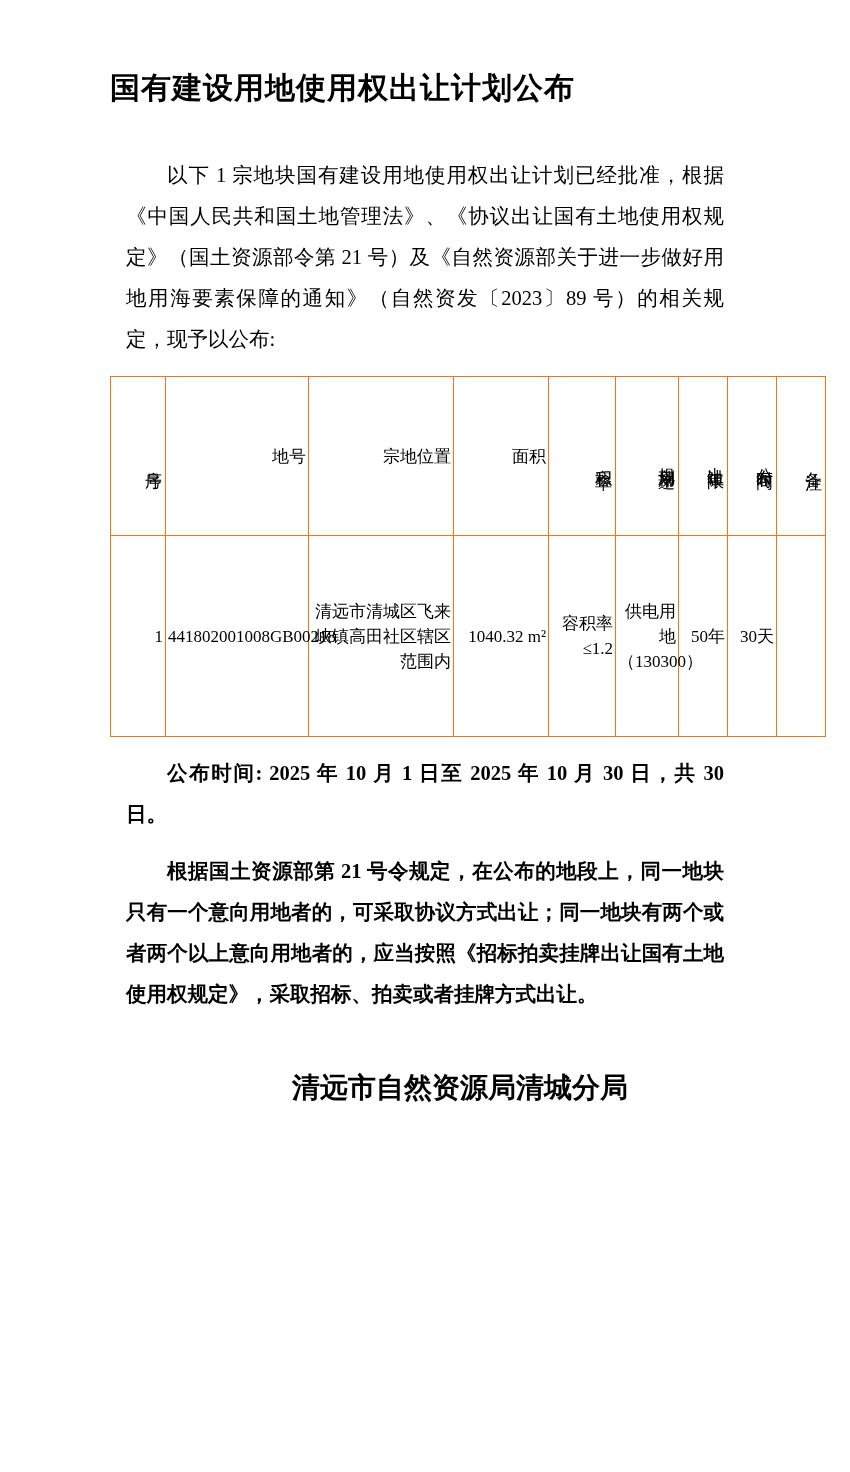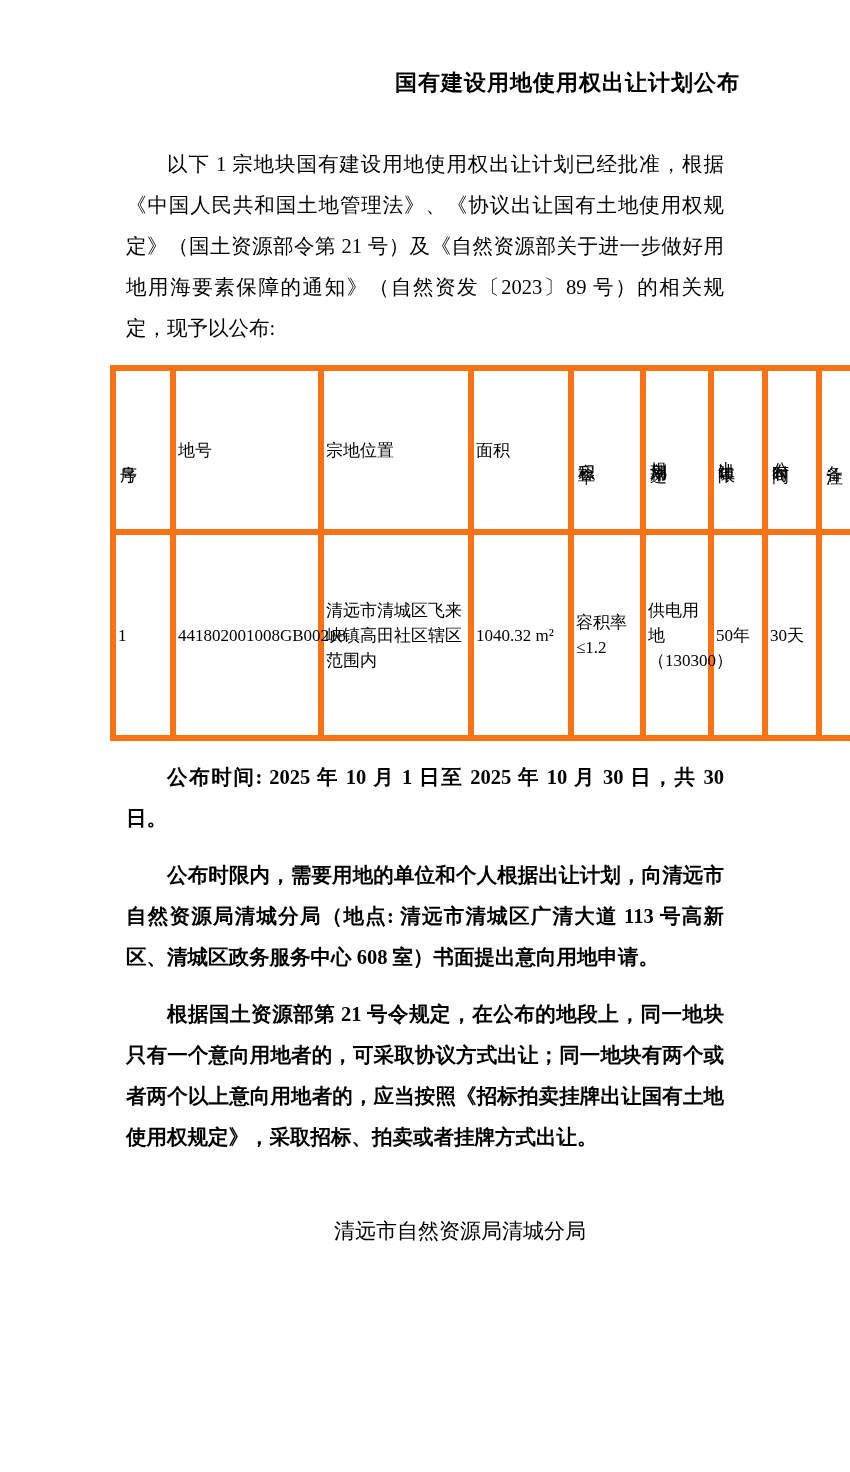"国有建设用地使用权出让计划公布" .doc-title { font-size: 22px -> 30px; text-align: right -> left }
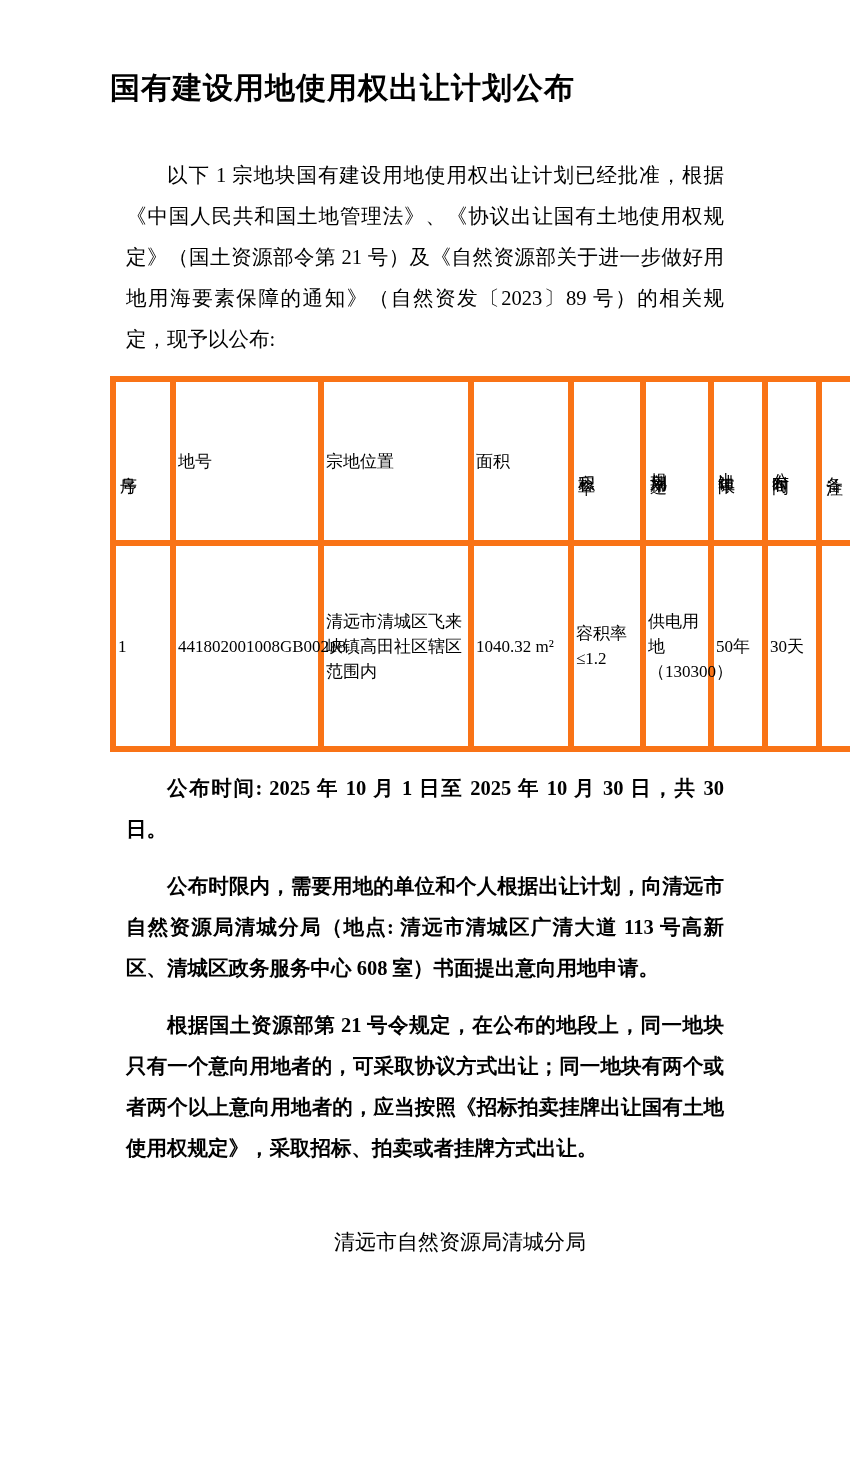"地号" table.land-table td, table.land-table th { border: 6px solid #f97316 -> 1px solid #f97316; text-align: left -> right }
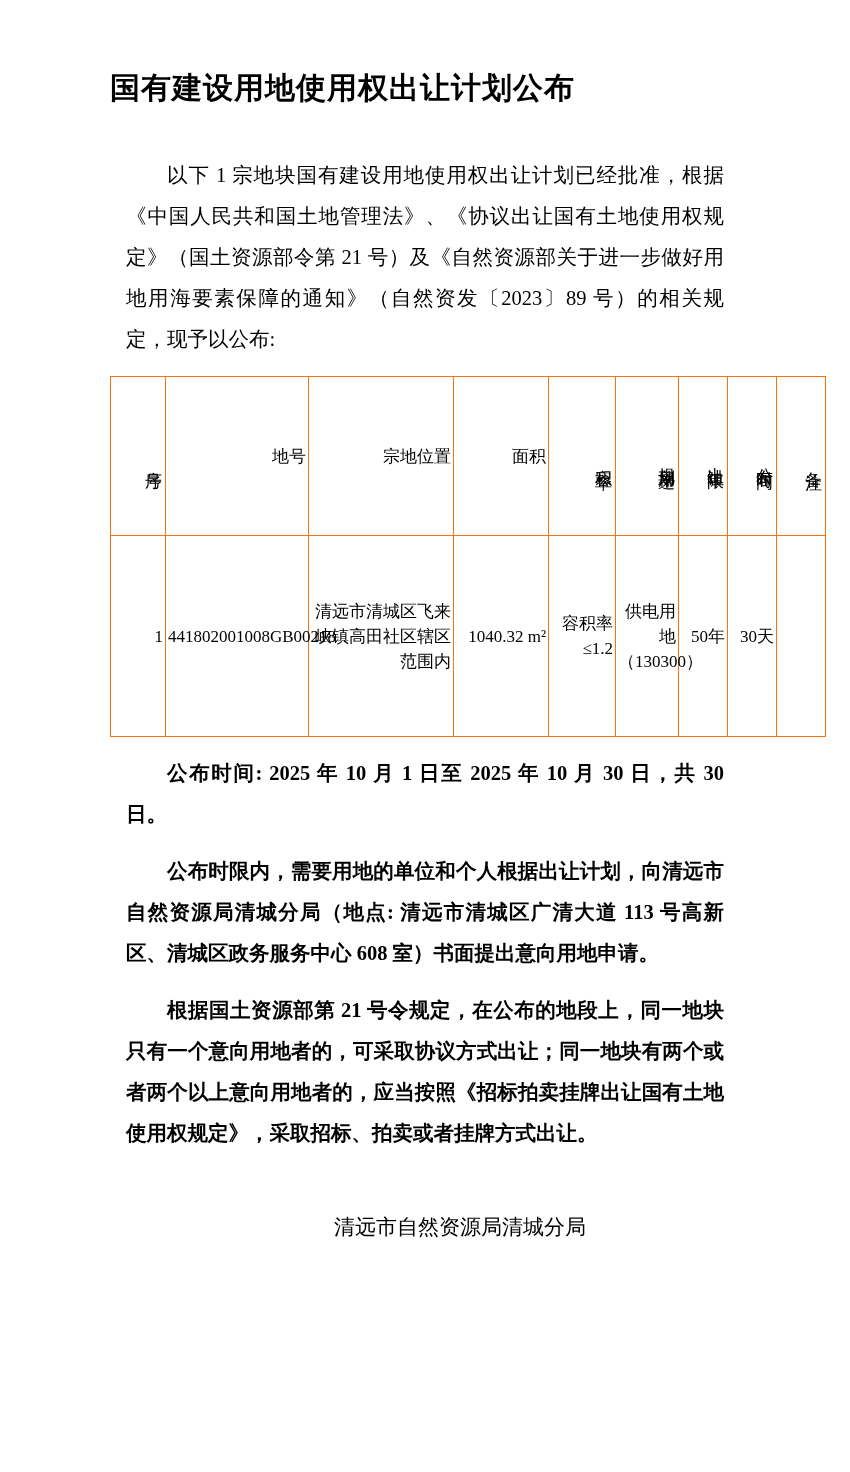"公布时限内，需要用地的单位和个人根据出让计划，向清远市自然资源局清城分局（地点:" p.para { html: <p>公布时限内，需要用地的单位和个人根据出让计划，向清远市自然资源局清城分局（地点: 清远市清城区广清大道 113 号高新区、清城区政务服务中心 608 室）书面提出意向用地申请。</p> -> none }
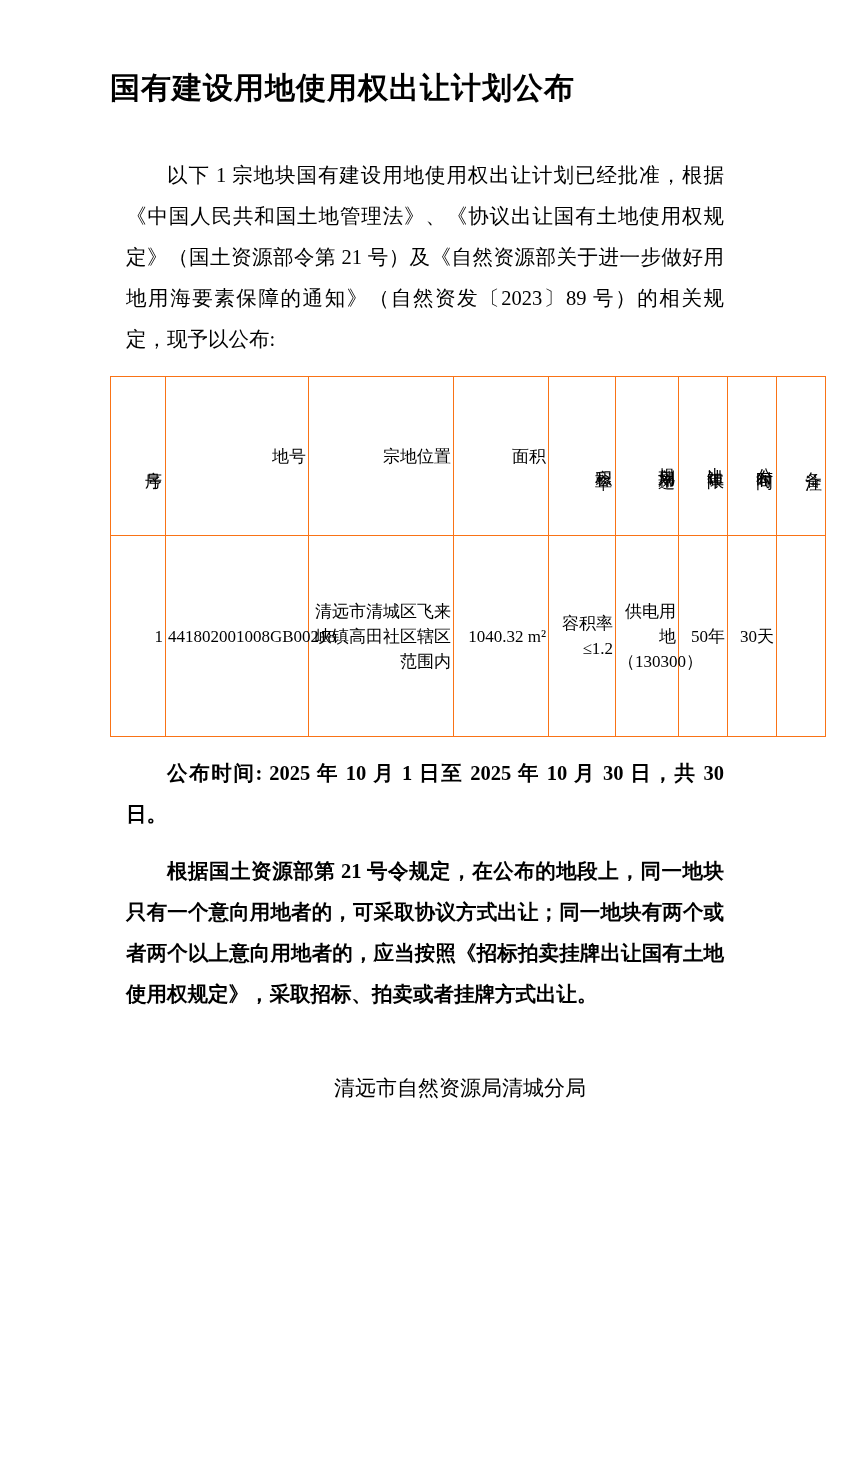"清远市自然资源局清城分局" .signature { font-size: 21px -> 28px; font-weight: none -> bold }
